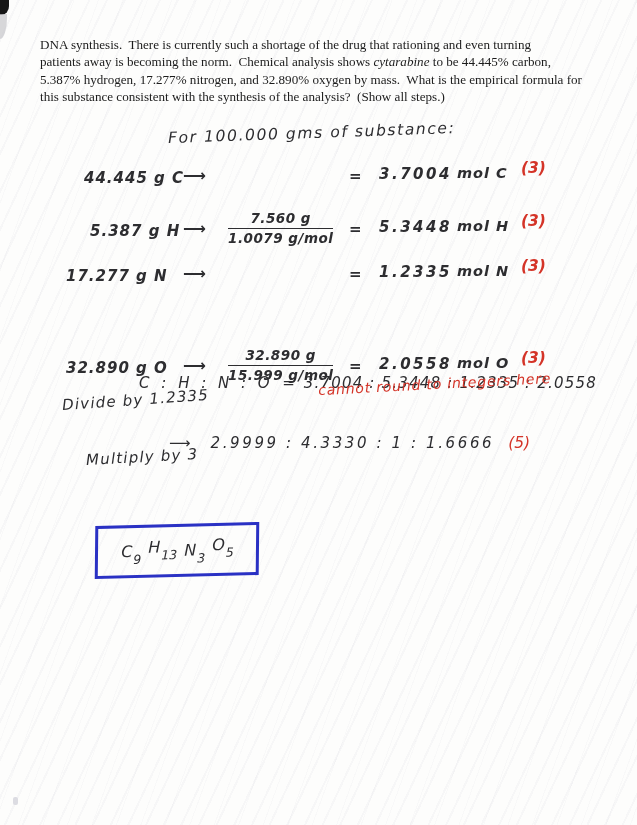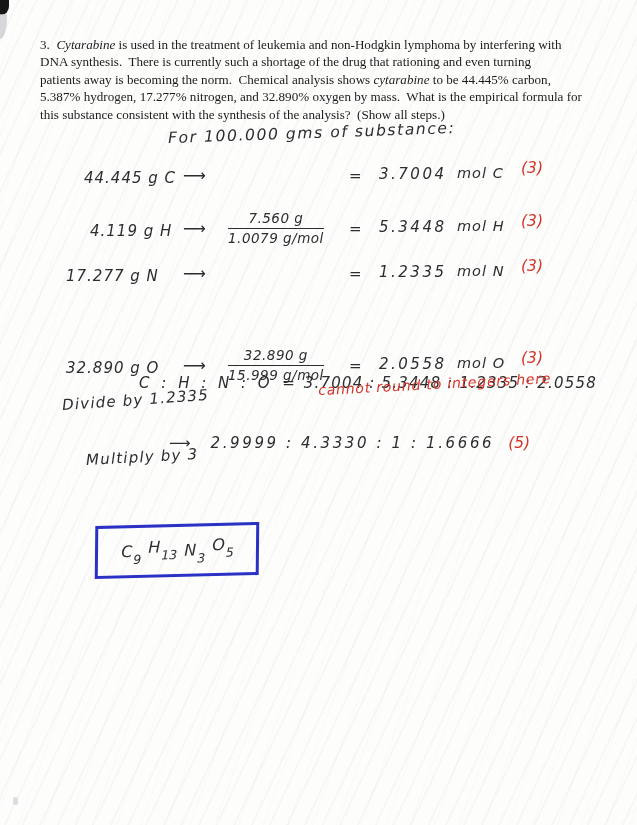"3. Cytarabine is used in" div.print-line { html: <div><span>3. </span><span>Cytarabine</span><span> is used in the treatment of leukemia and non-Hodgkin lymphoma by interfering with</span></div> -> none }
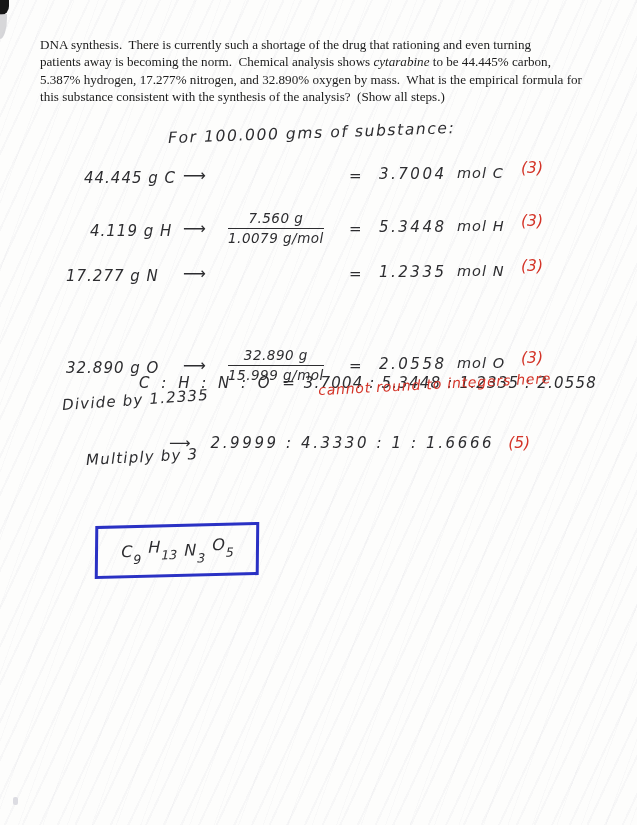"44.445 g C" .work-row { font-weight: none -> bold }
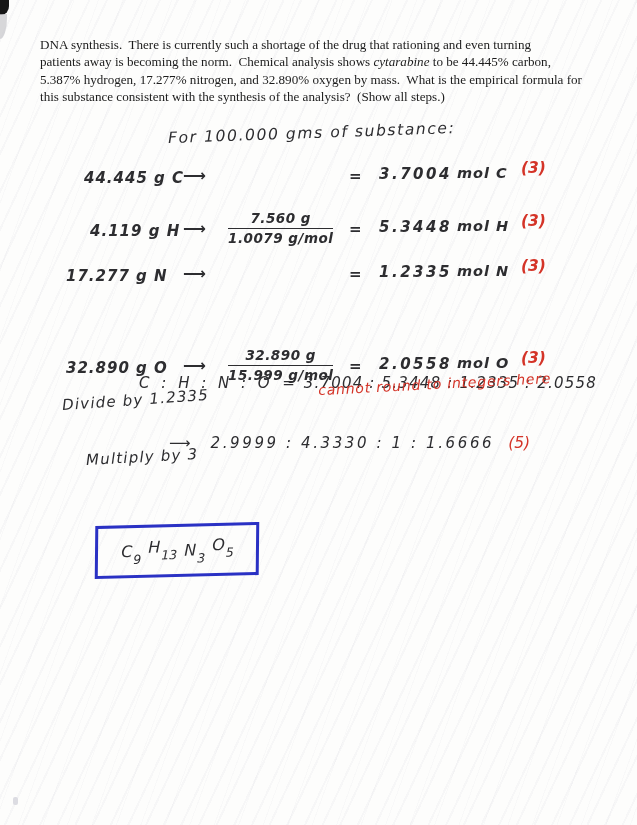"4.119 g H" span.mass { text: 4.119 -> 5.387 }
